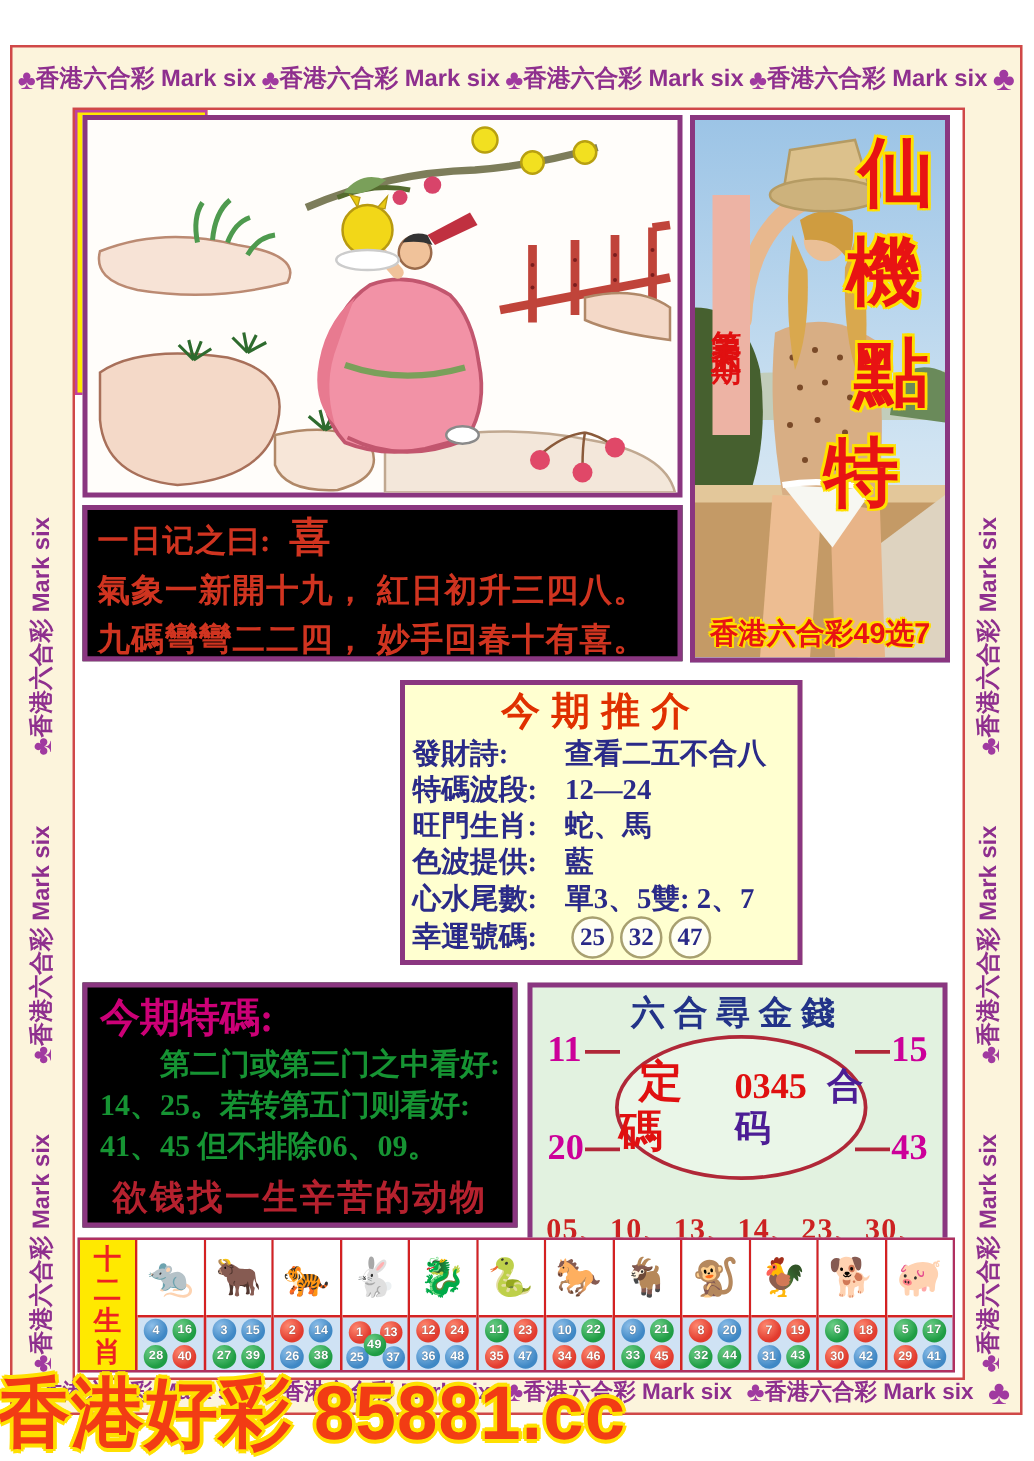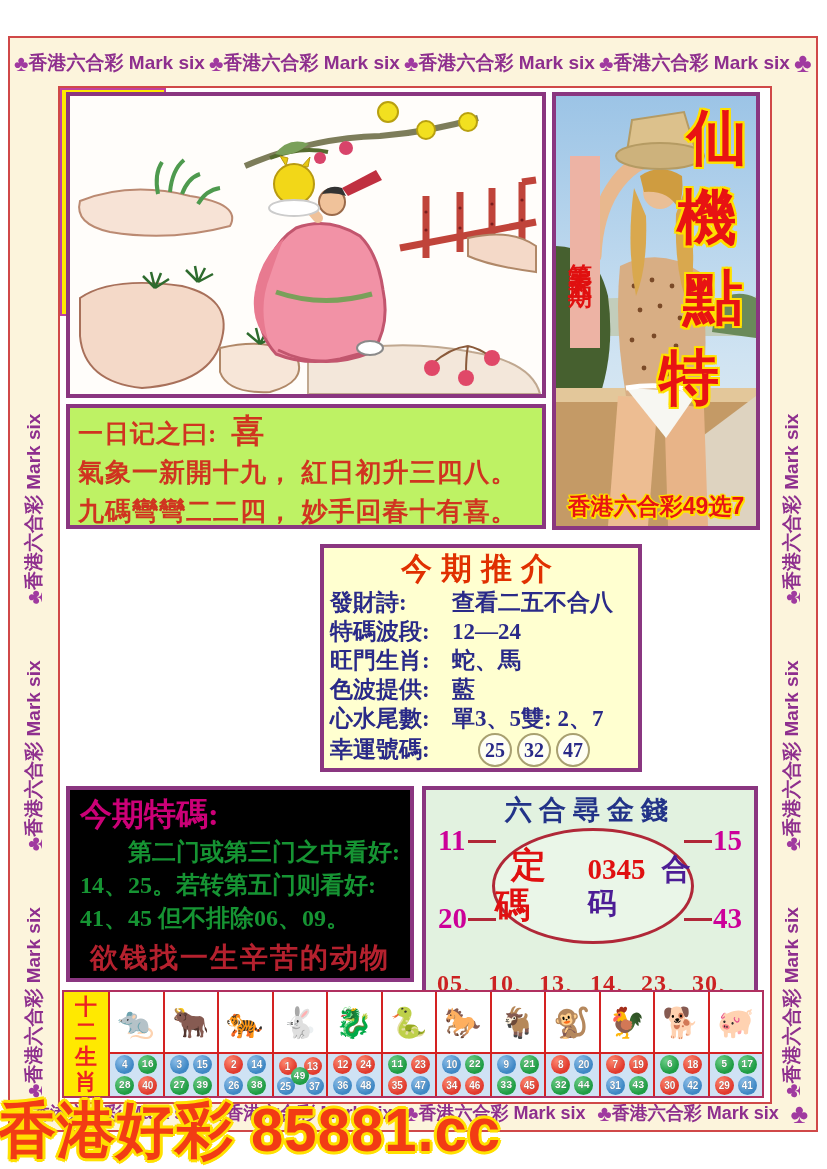"一日记之曰: 喜" #poem-box { background: #bef264 -> #000000 }
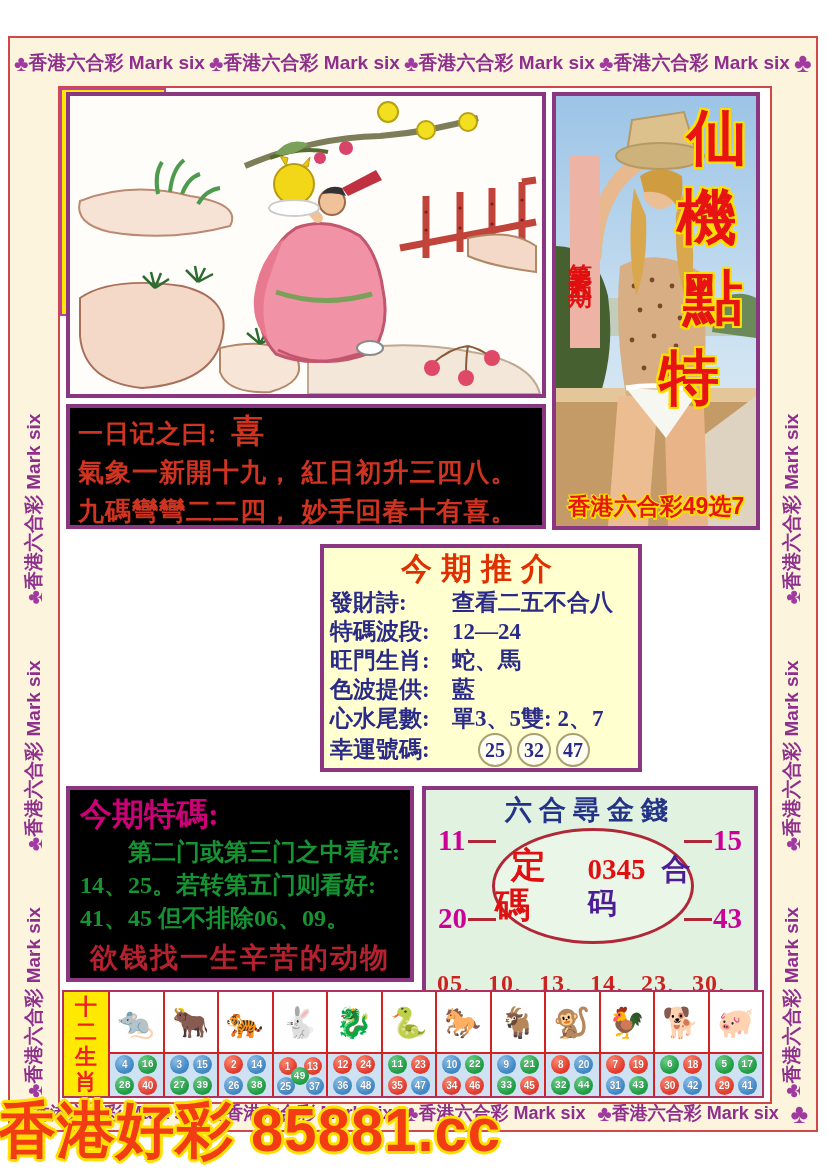"幸運號碼:" #lucky-row { gap: 21px -> none }
